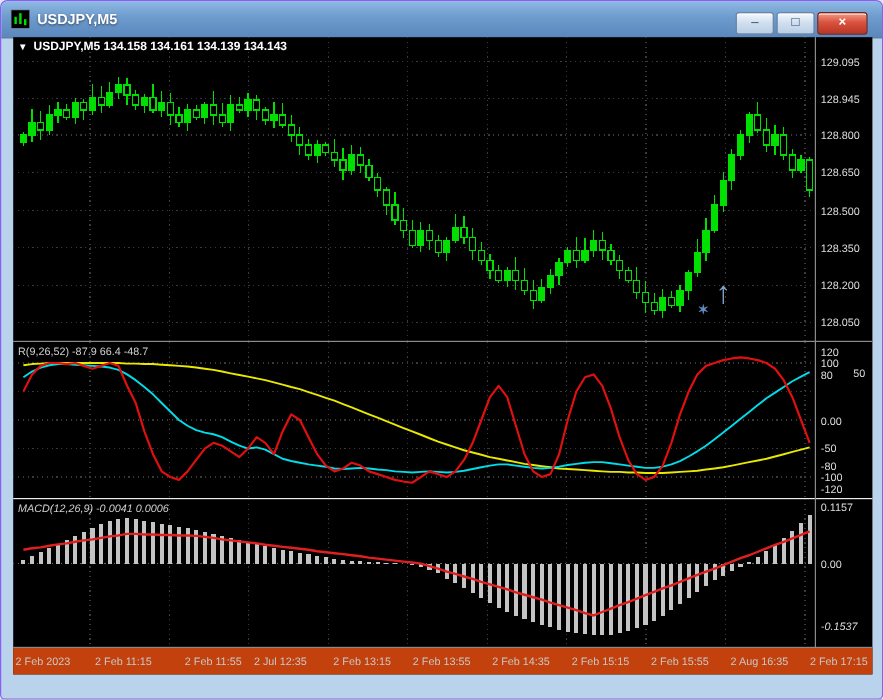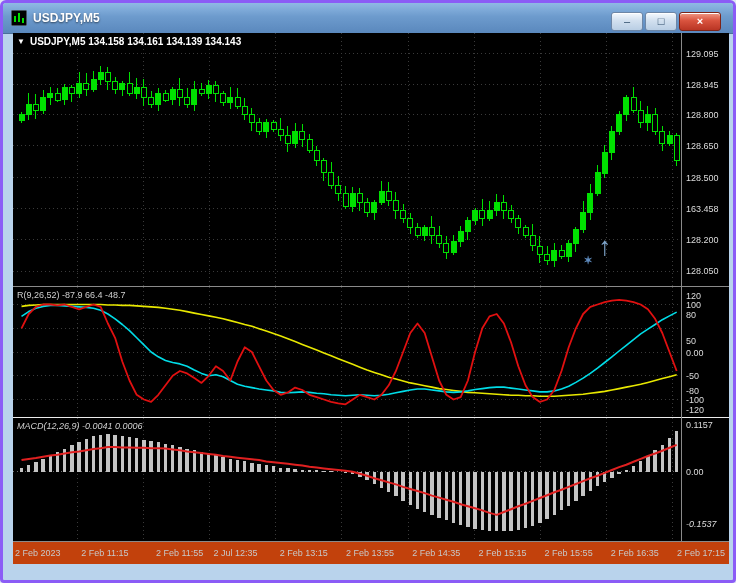"USDJPY,M5" .window { border: 3px solid #8b5cf6 -> 1px solid #8b5cf6 }
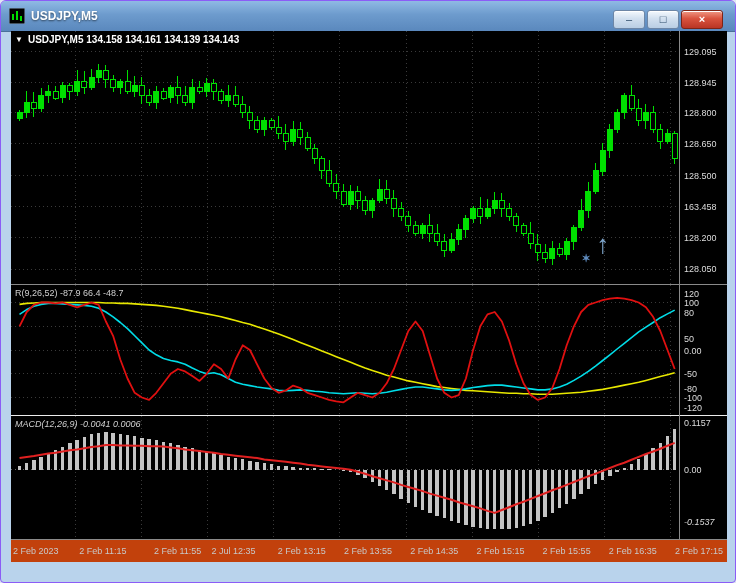"163.458" div.sc-label { text: 163.458 -> 128.350 }
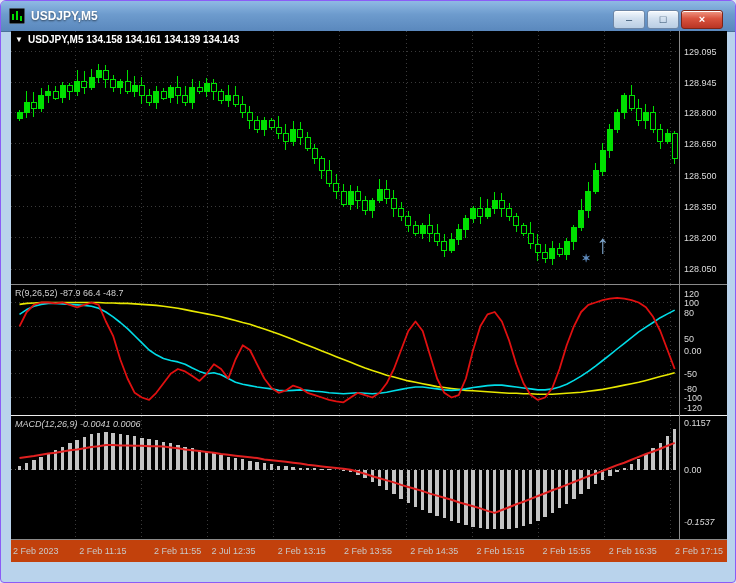"50" div.sc-label { margin-left: none -> 27px; top: 303px -> 275px }
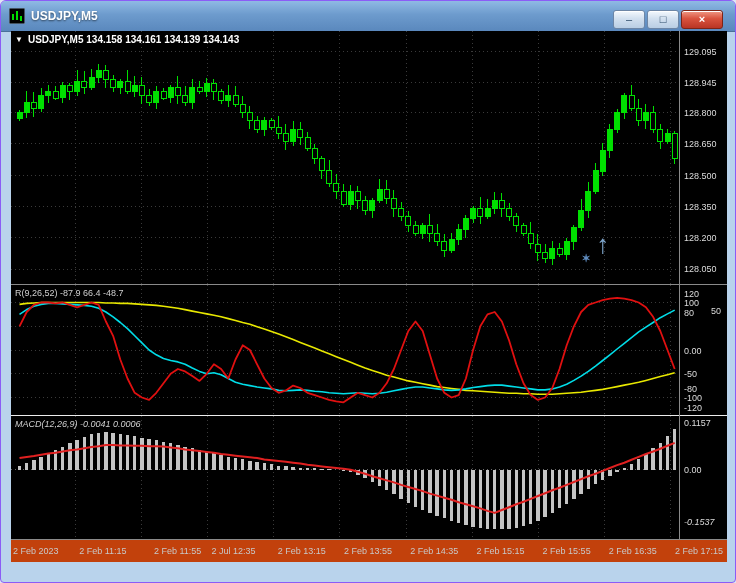"2 Feb 16:35" div.t-label { text: Feb -> Aug }
